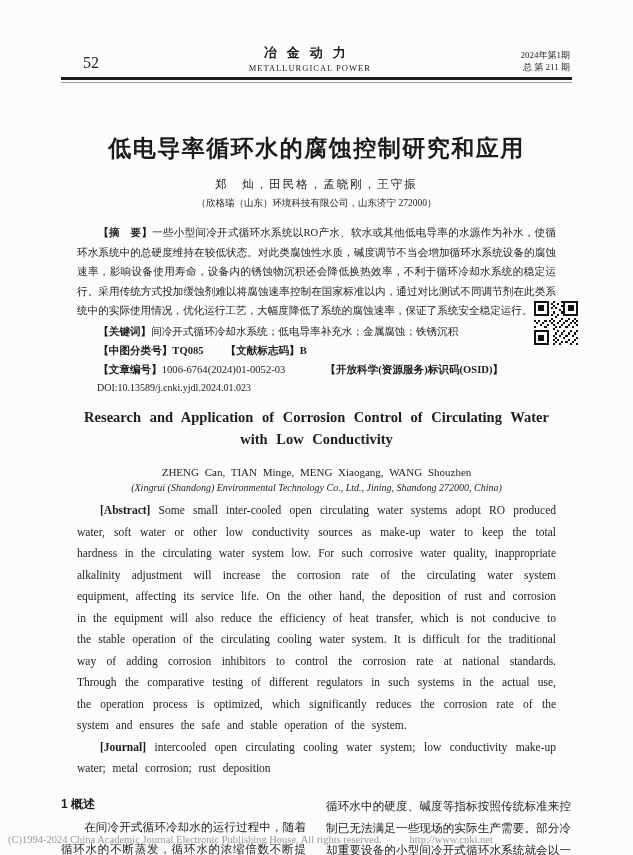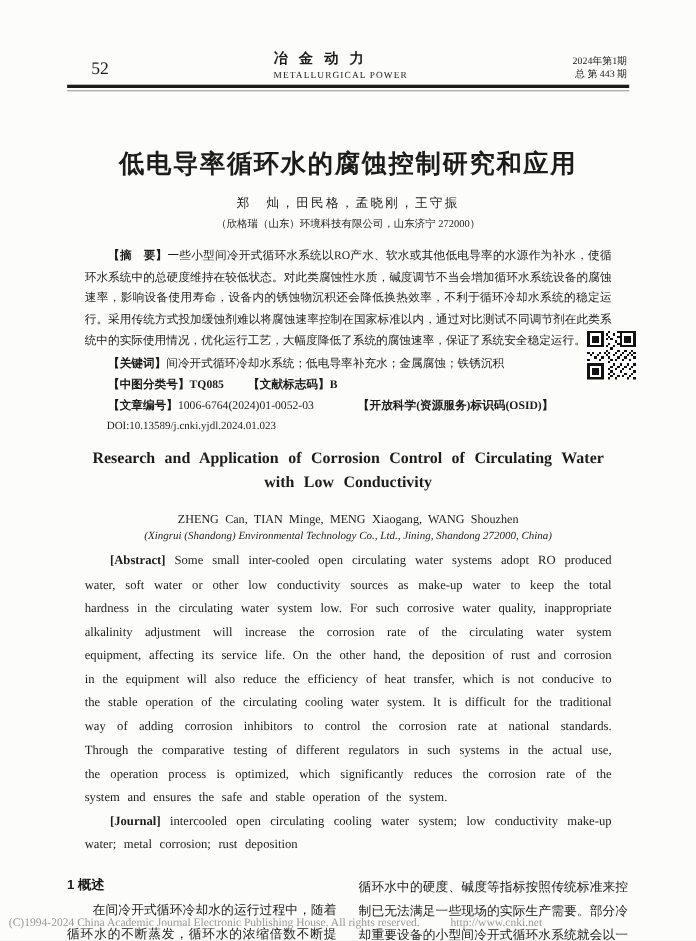"冶金动力" .journal-cn { text-align: left -> center }
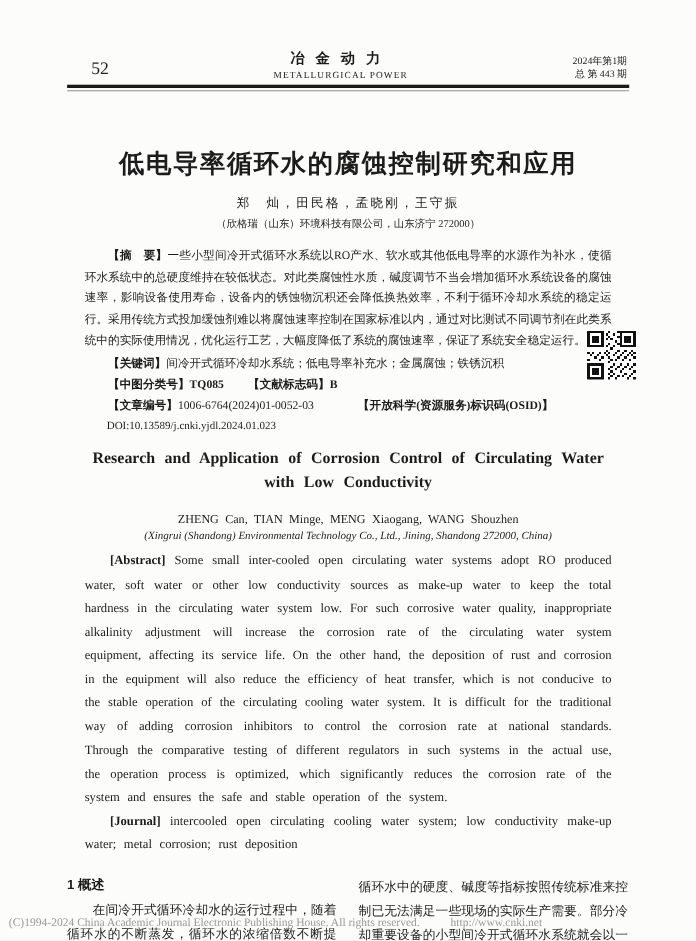"总 第 443 期" div { text: 443 -> 211 }
